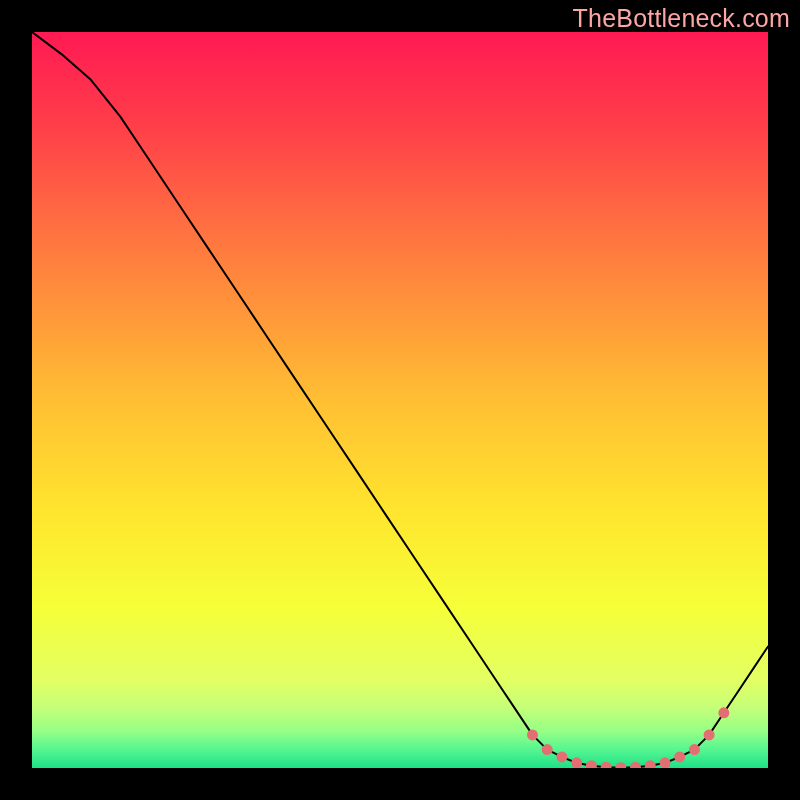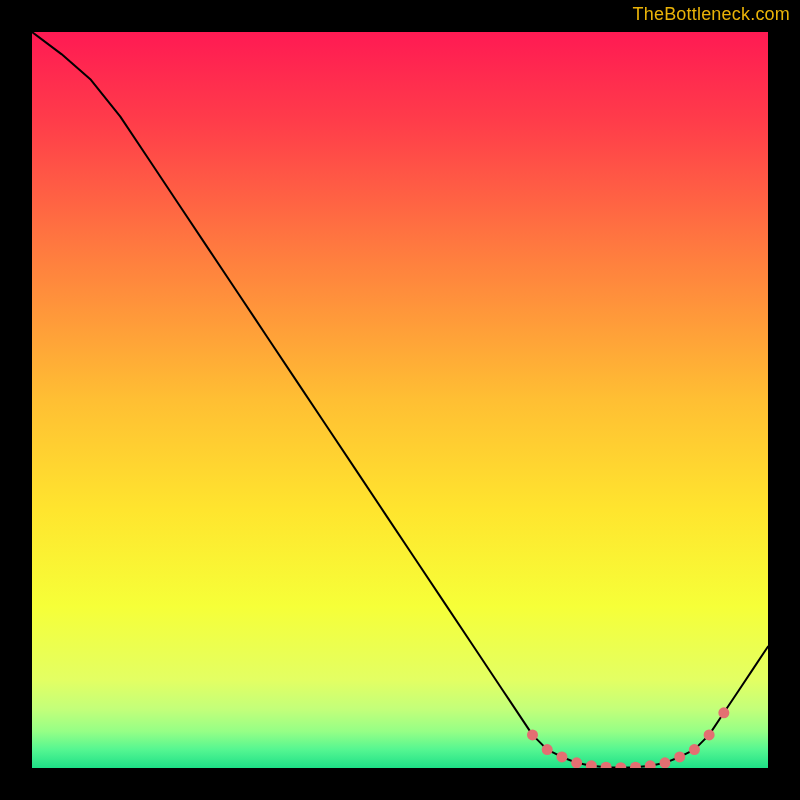"TheBottleneck.com" .attribution { color: #eab308 -> #fca5a5; font-size: 18px -> 25px }
